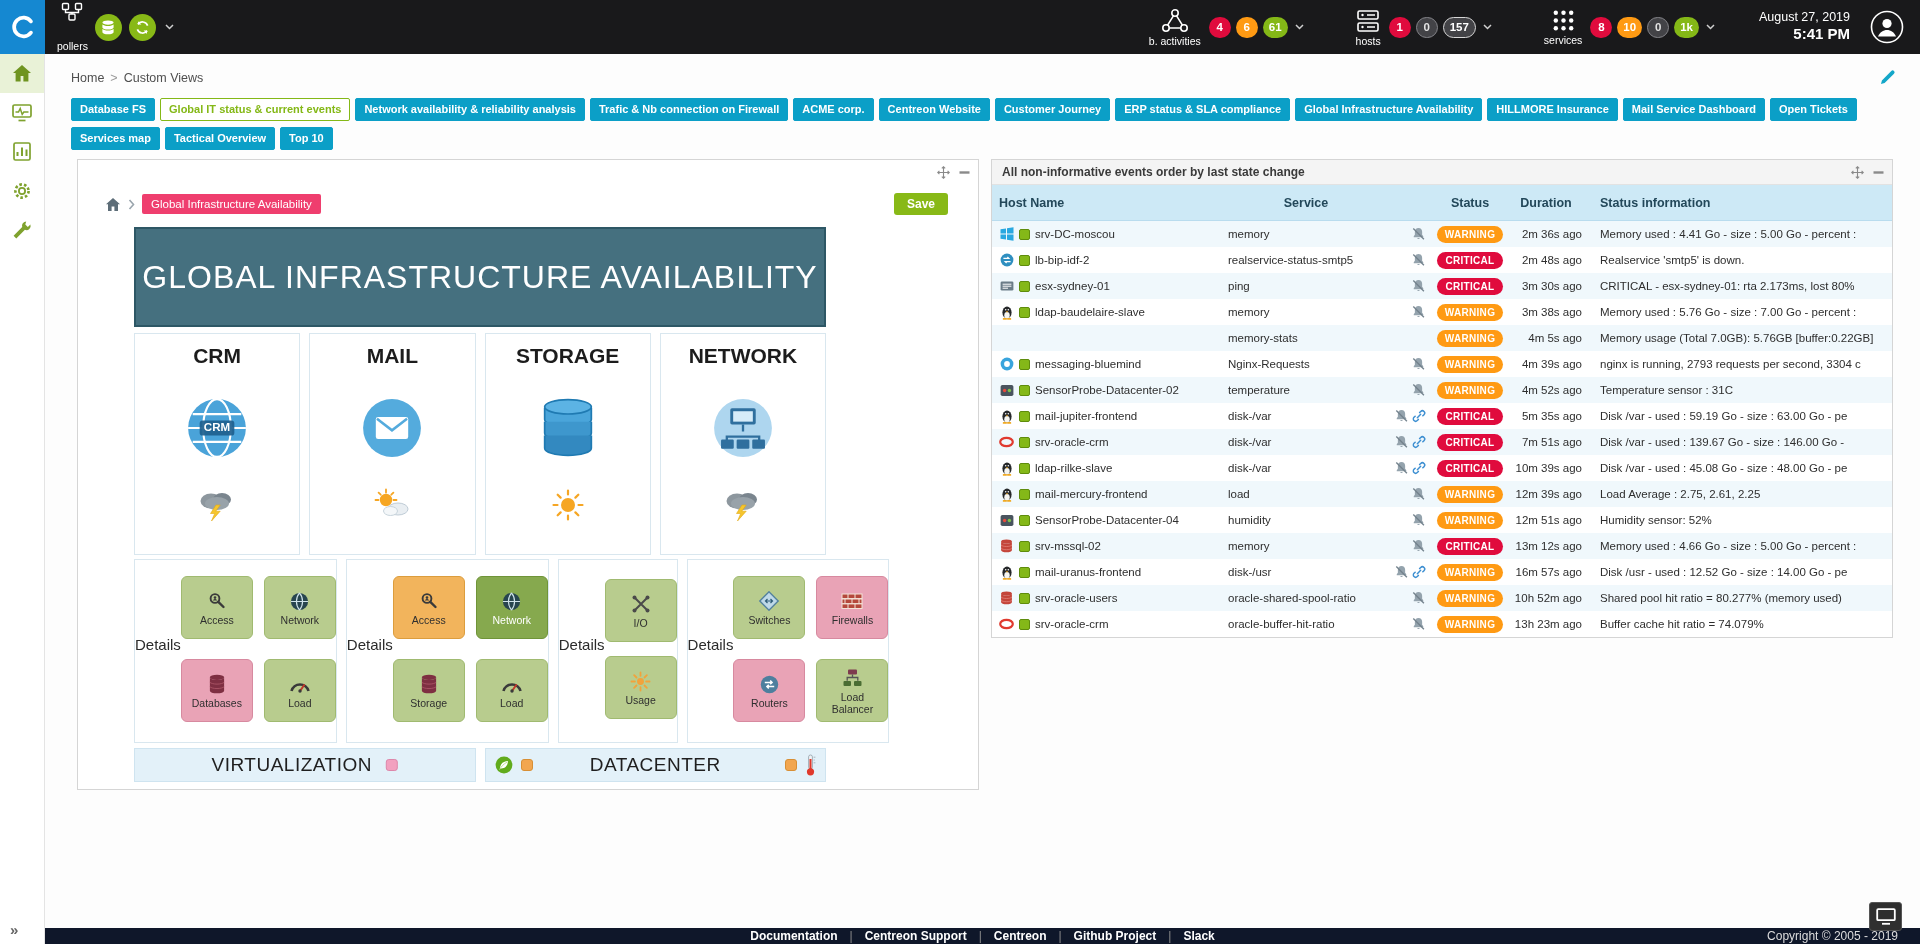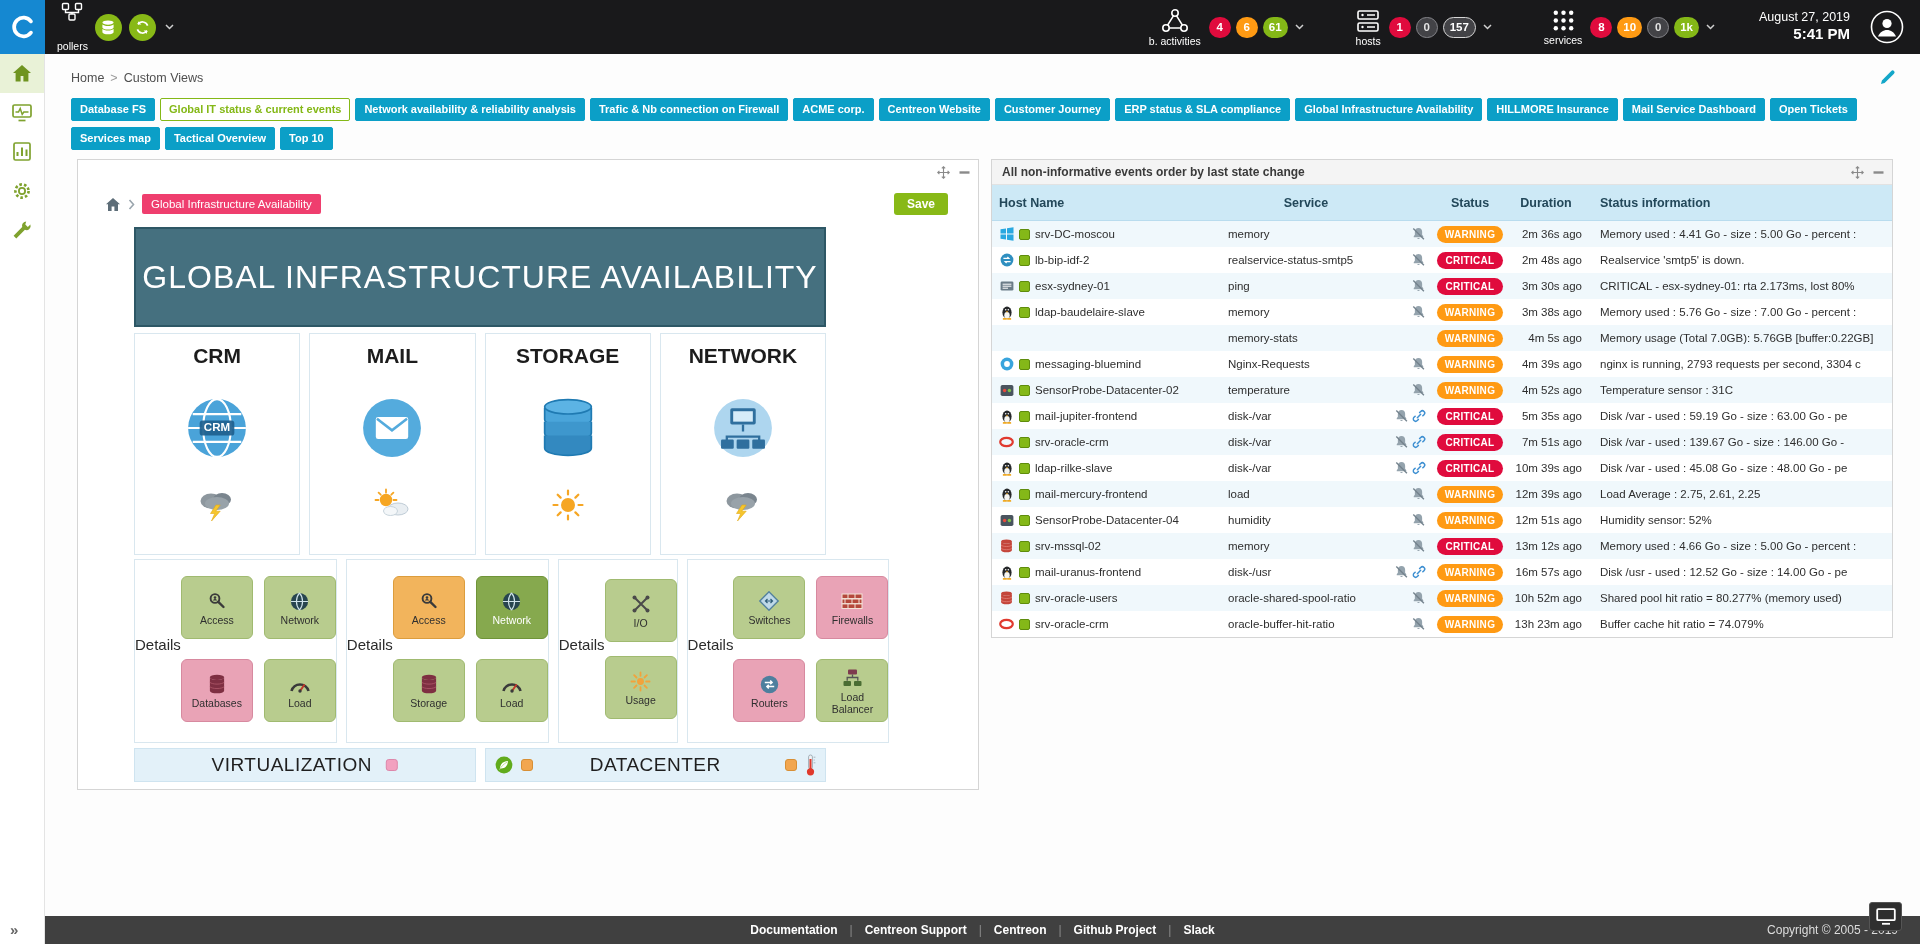"Documentation | Centreon Support |" .footer { background: #404040 -> #0f172a; height: 28px -> 16px }
